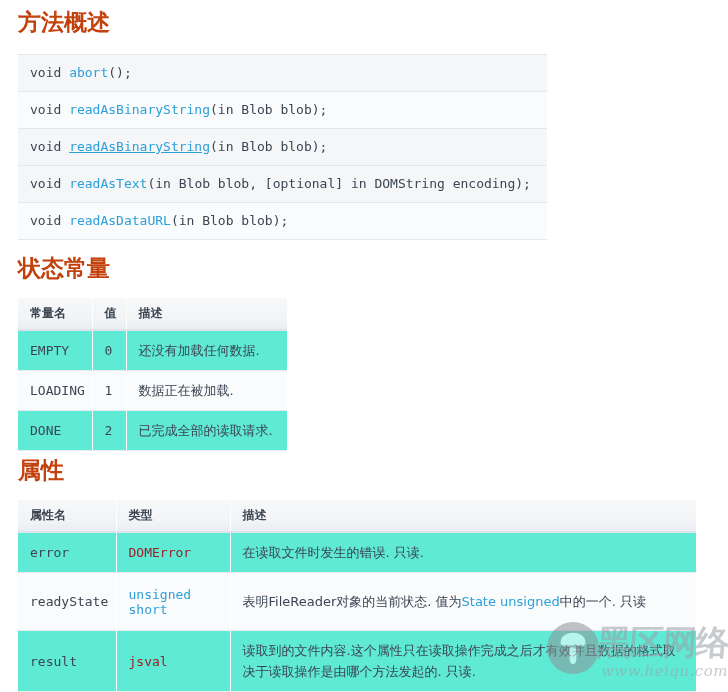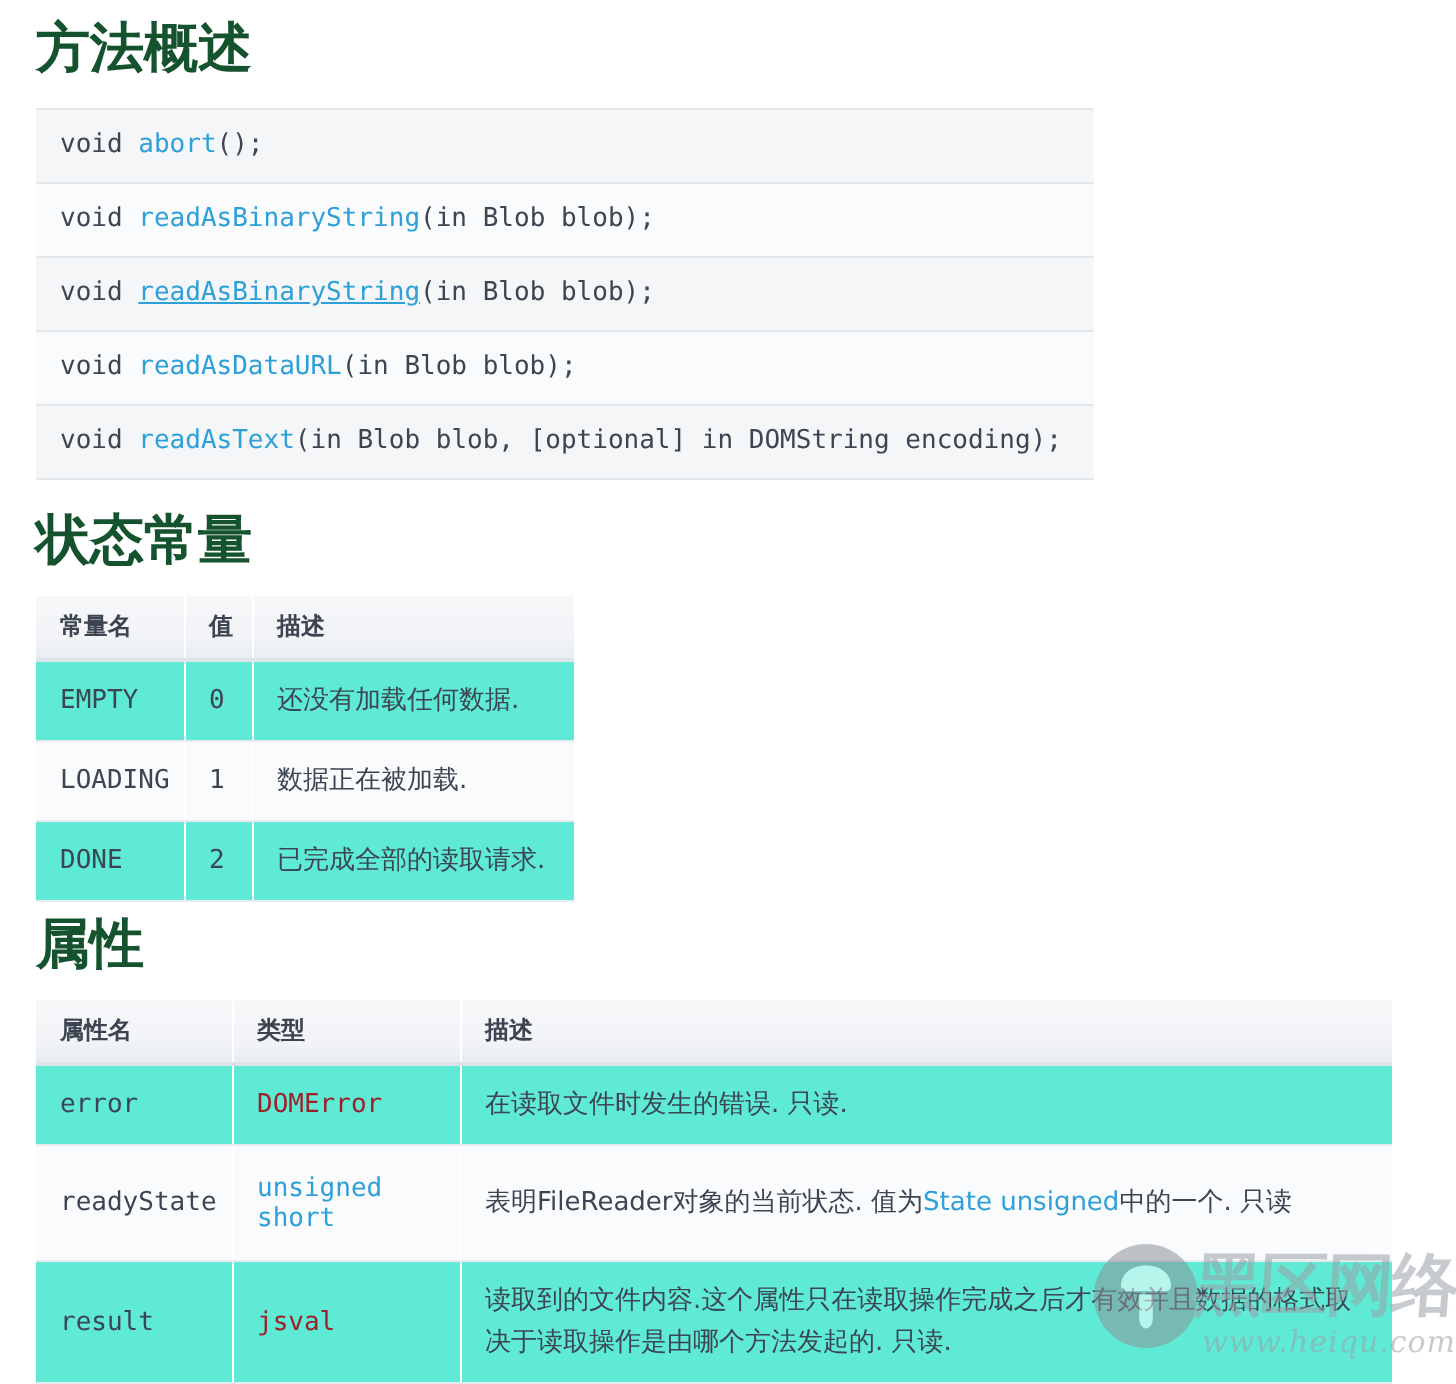"方法概述" h2.section-title { color: #14532d -> #c2410c; font-size: 27px -> 23px }
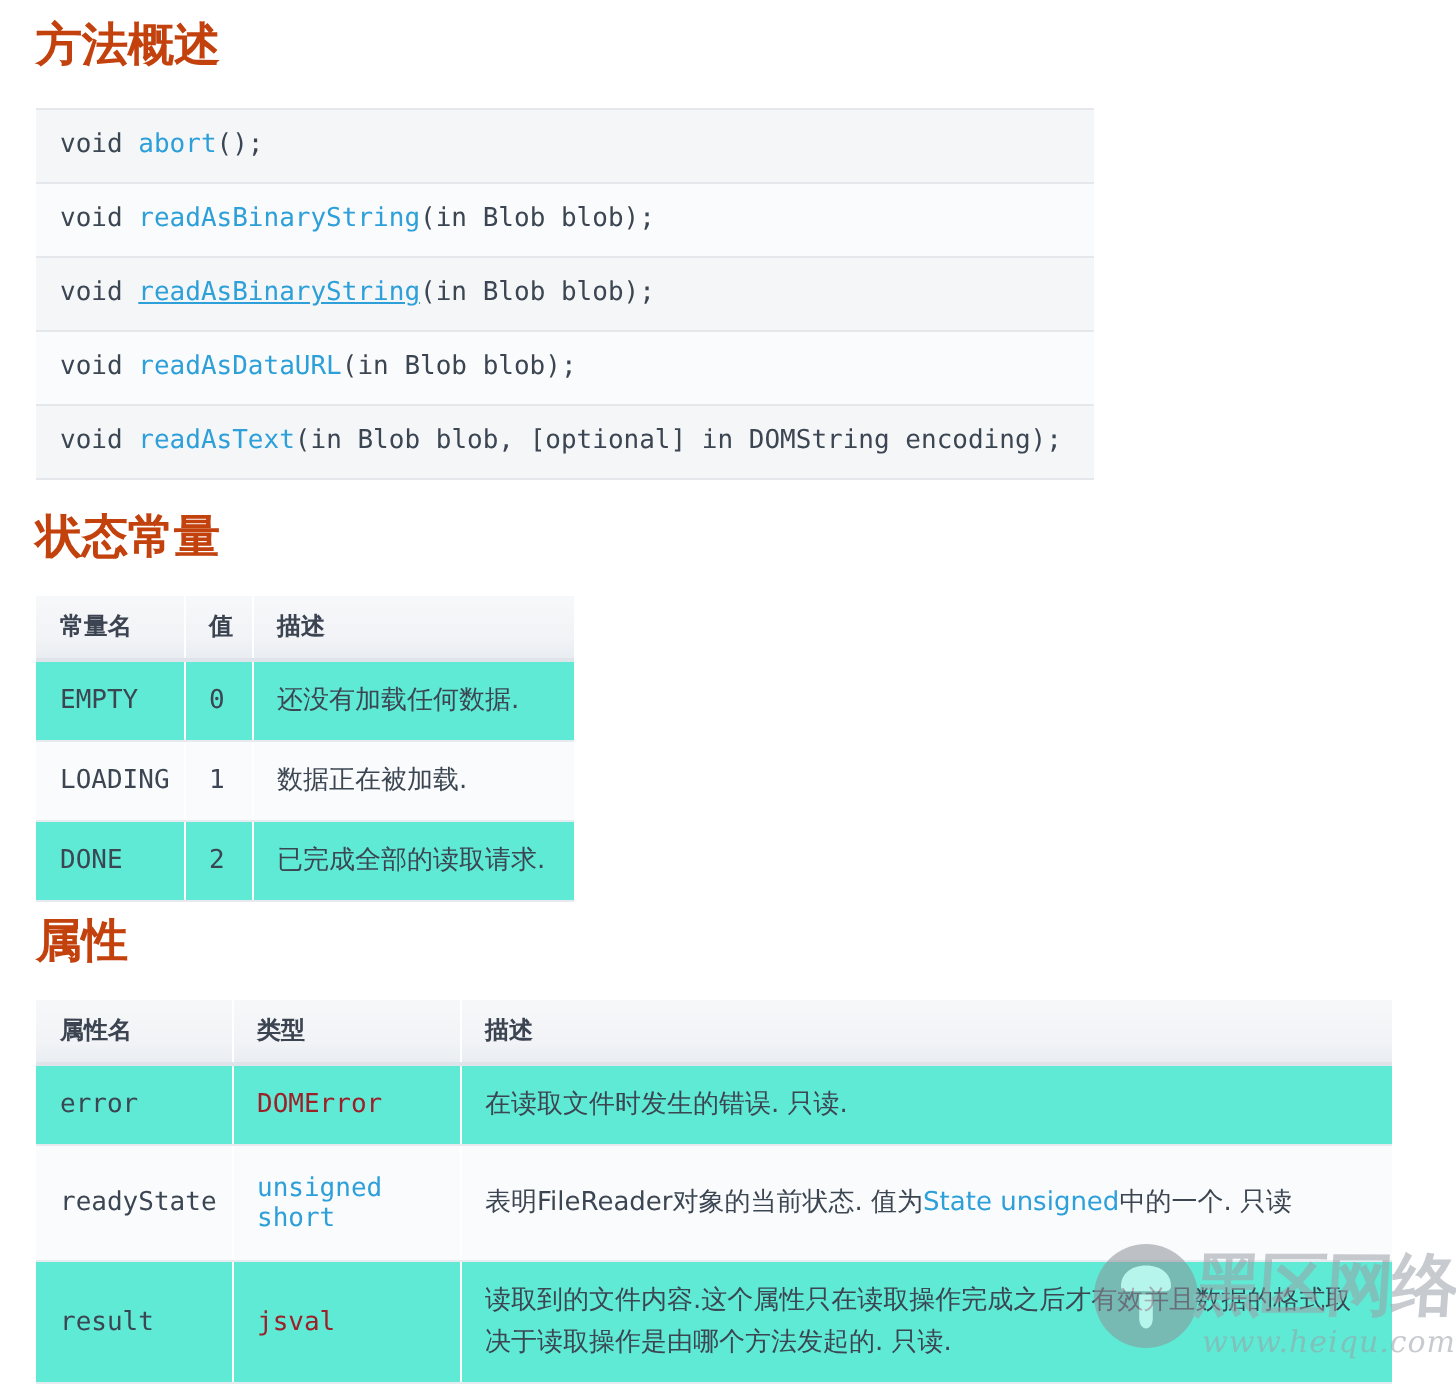"void readAsDataURL(in Blob blob);" div.code-line { order: before "void readAsText(in Blob blob, [optional]" -> after "void readAsText(in Blob blob, [optional]" }
